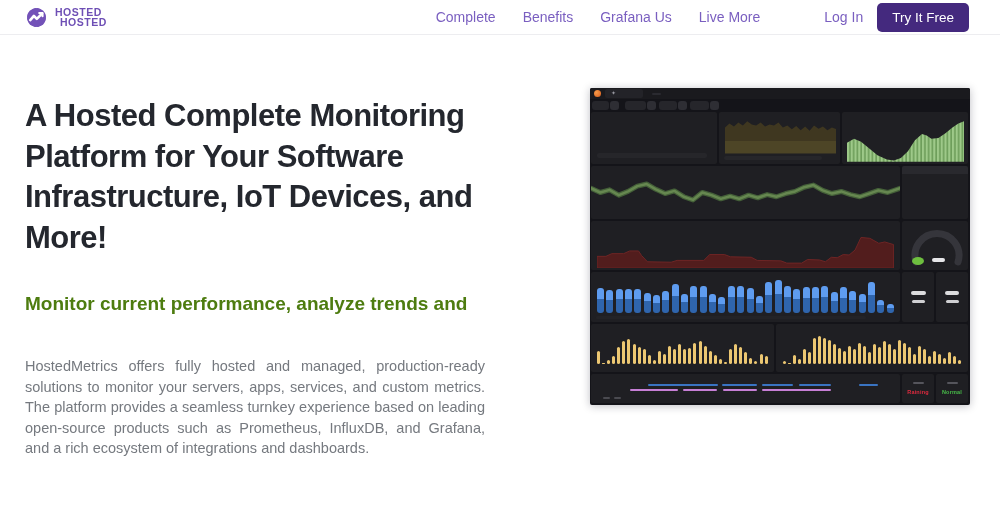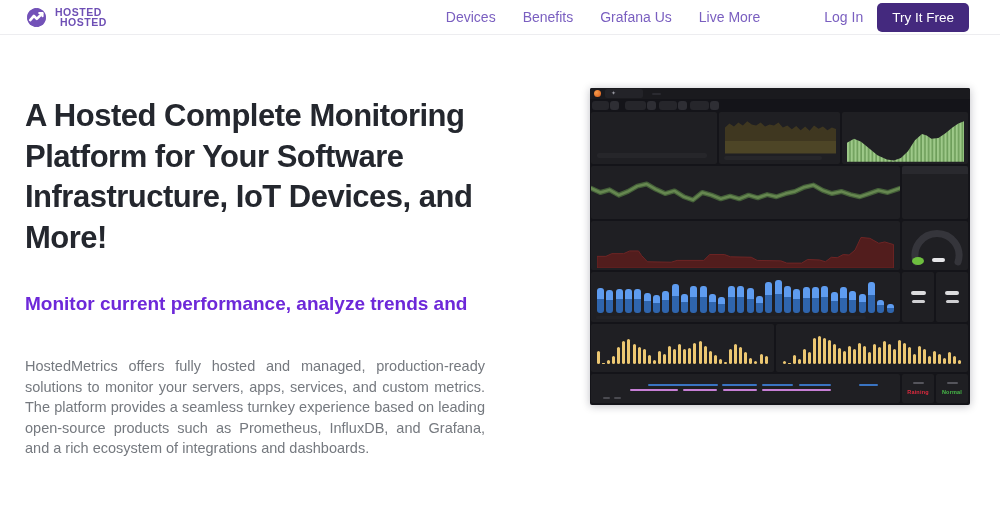"Devices" a.first { text: Devices -> Complete }
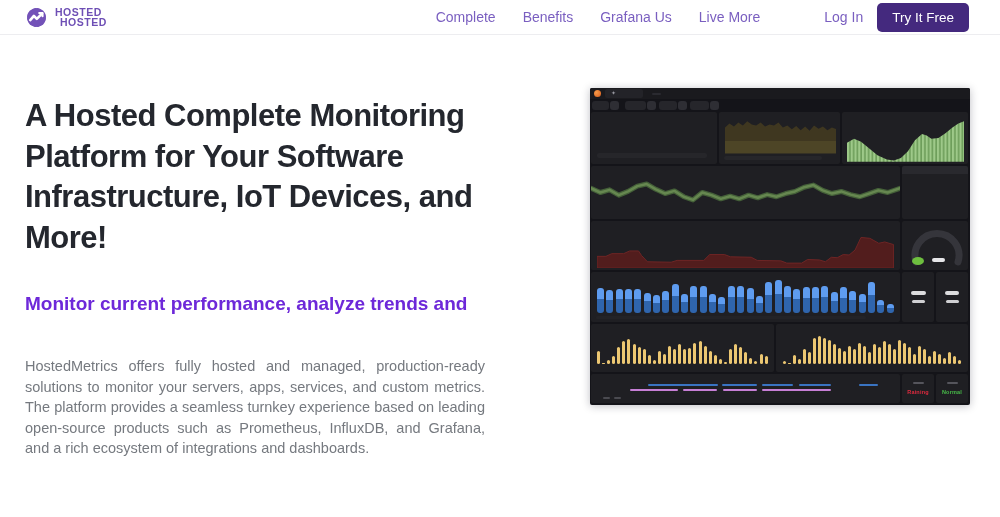"Monitor current performance, analyze" .hero-h2 { color: #6d28d9 -> #4d7c0f }
